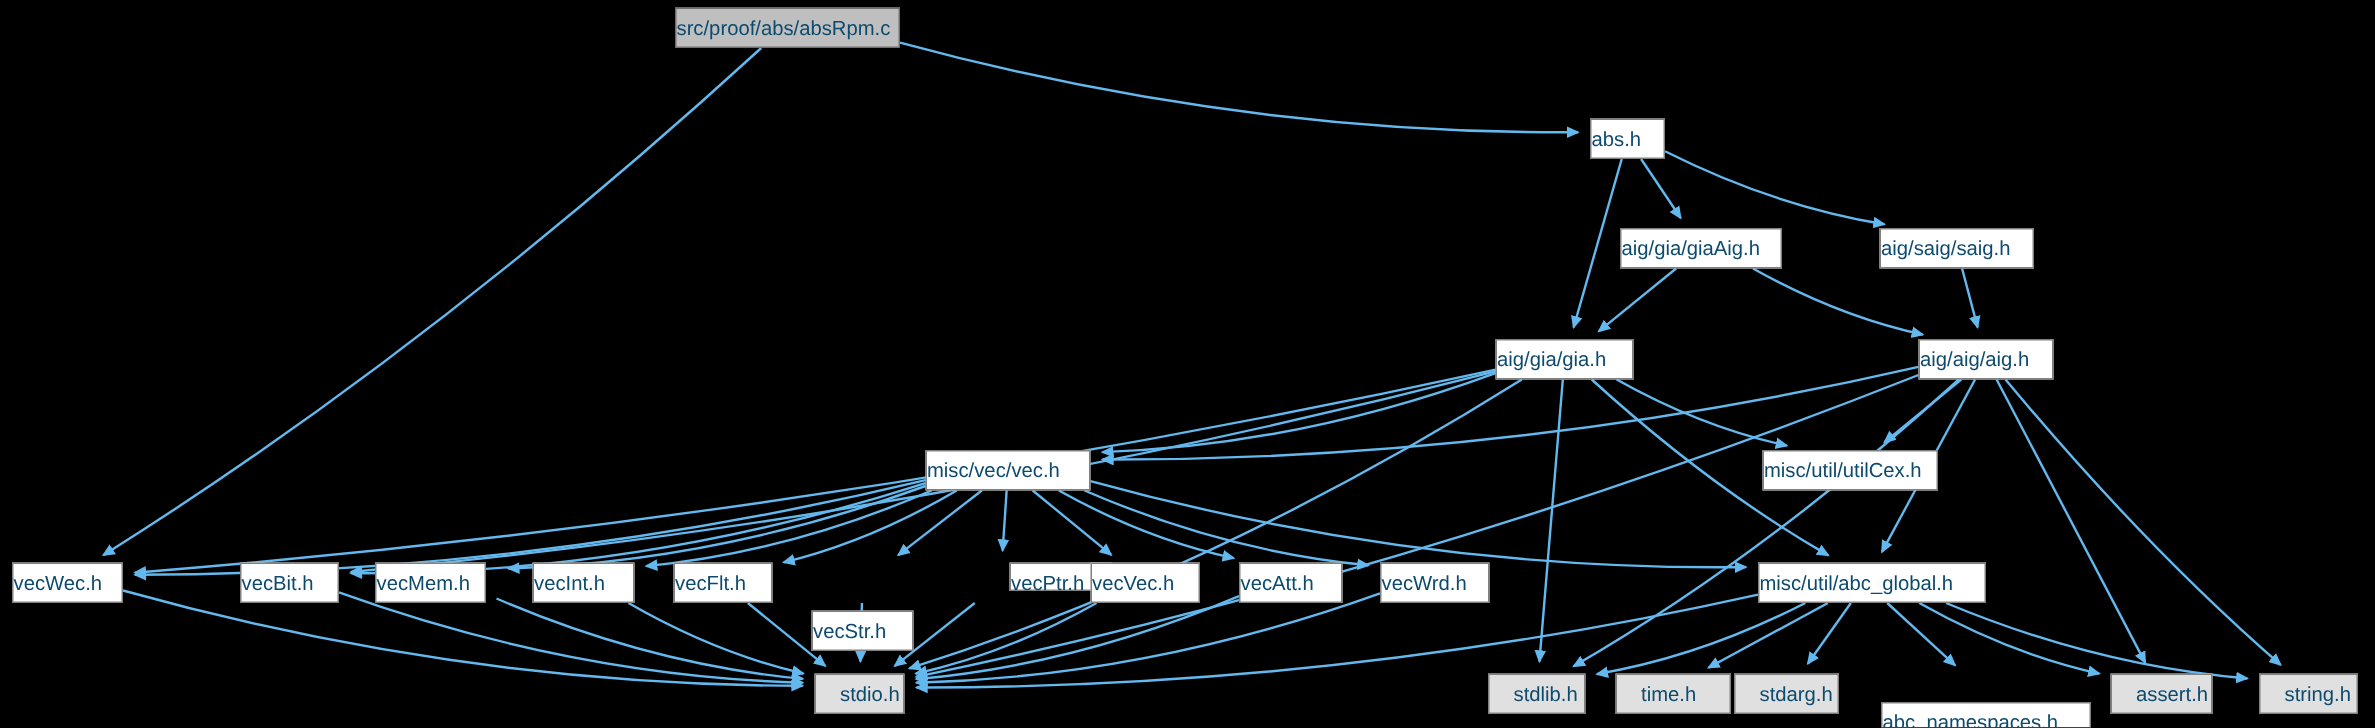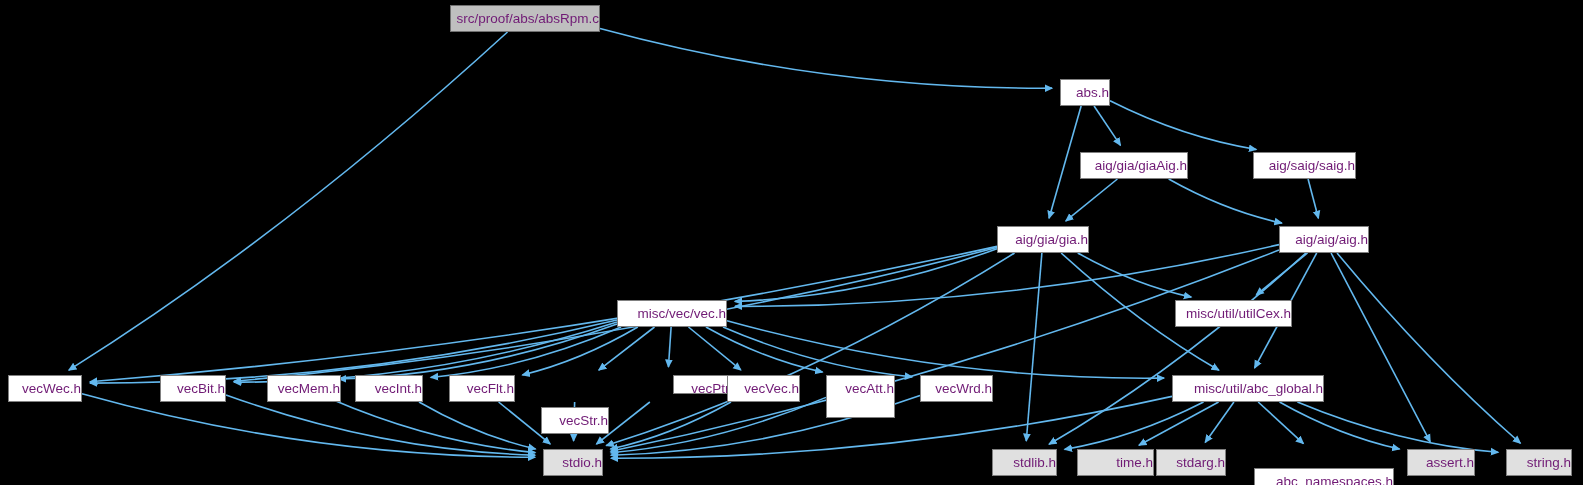"src/proof/abs/absRpm.c" .node { color: #701a75 -> #0c4a6e; text-align: right -> left }
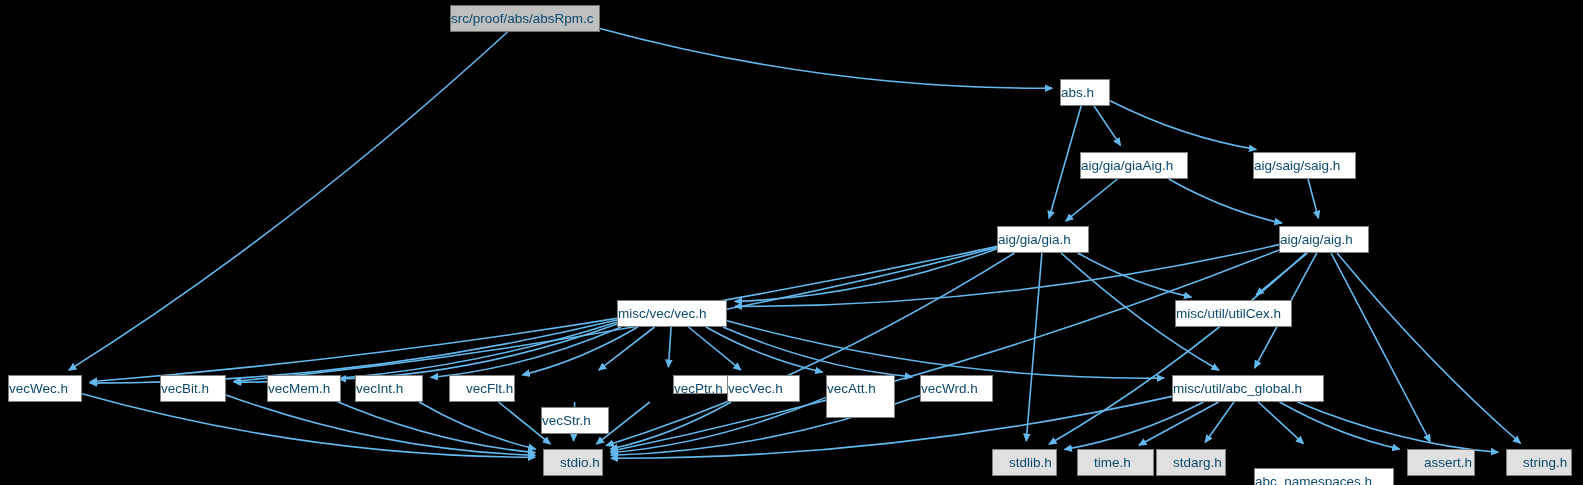"vecMem.h" div.node { margin-left: 17px -> none }
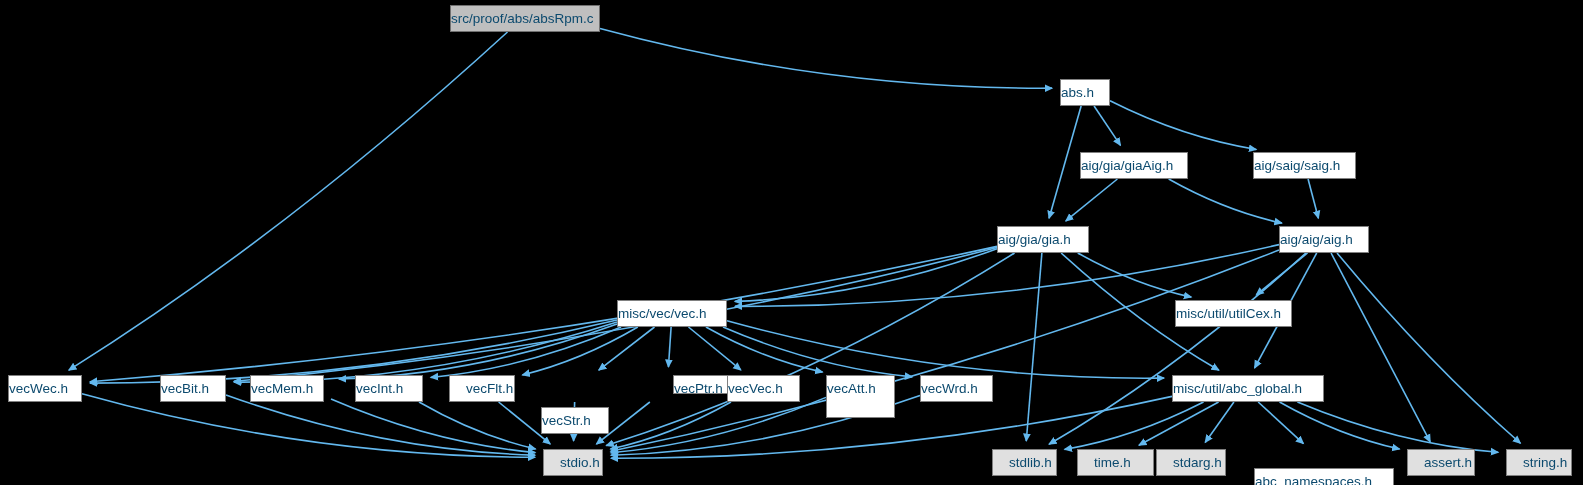"vecFlt.h" div.node { padding-left: 16px -> none }
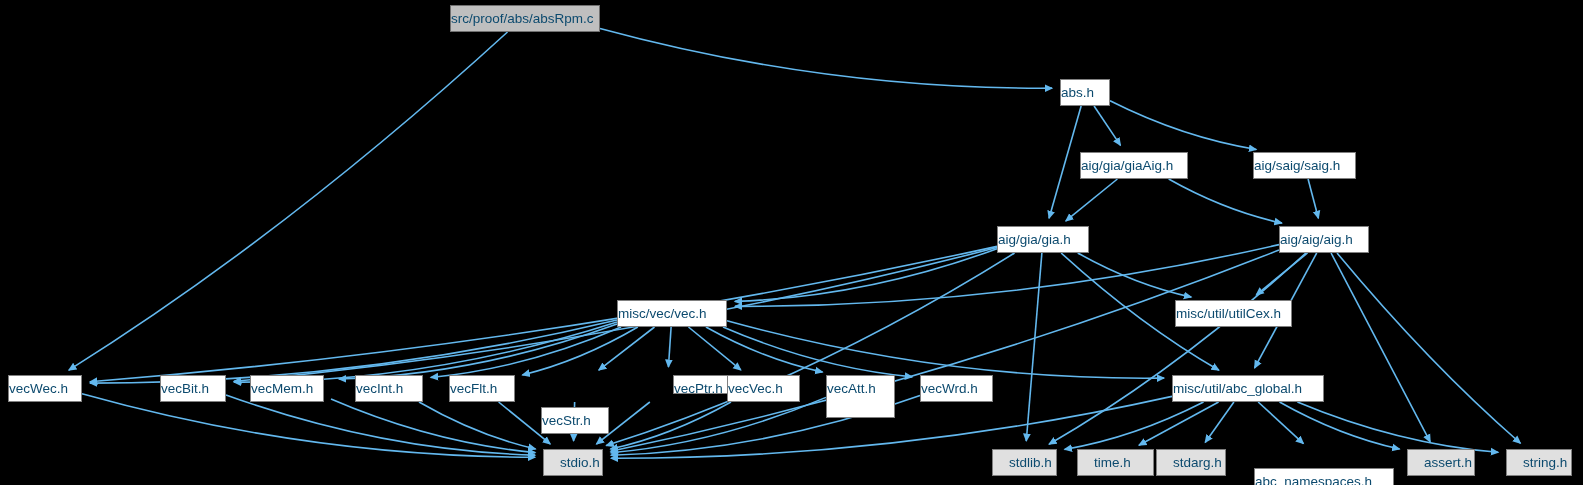"vecAtt.h" div.node { height: 43px -> 27px }
